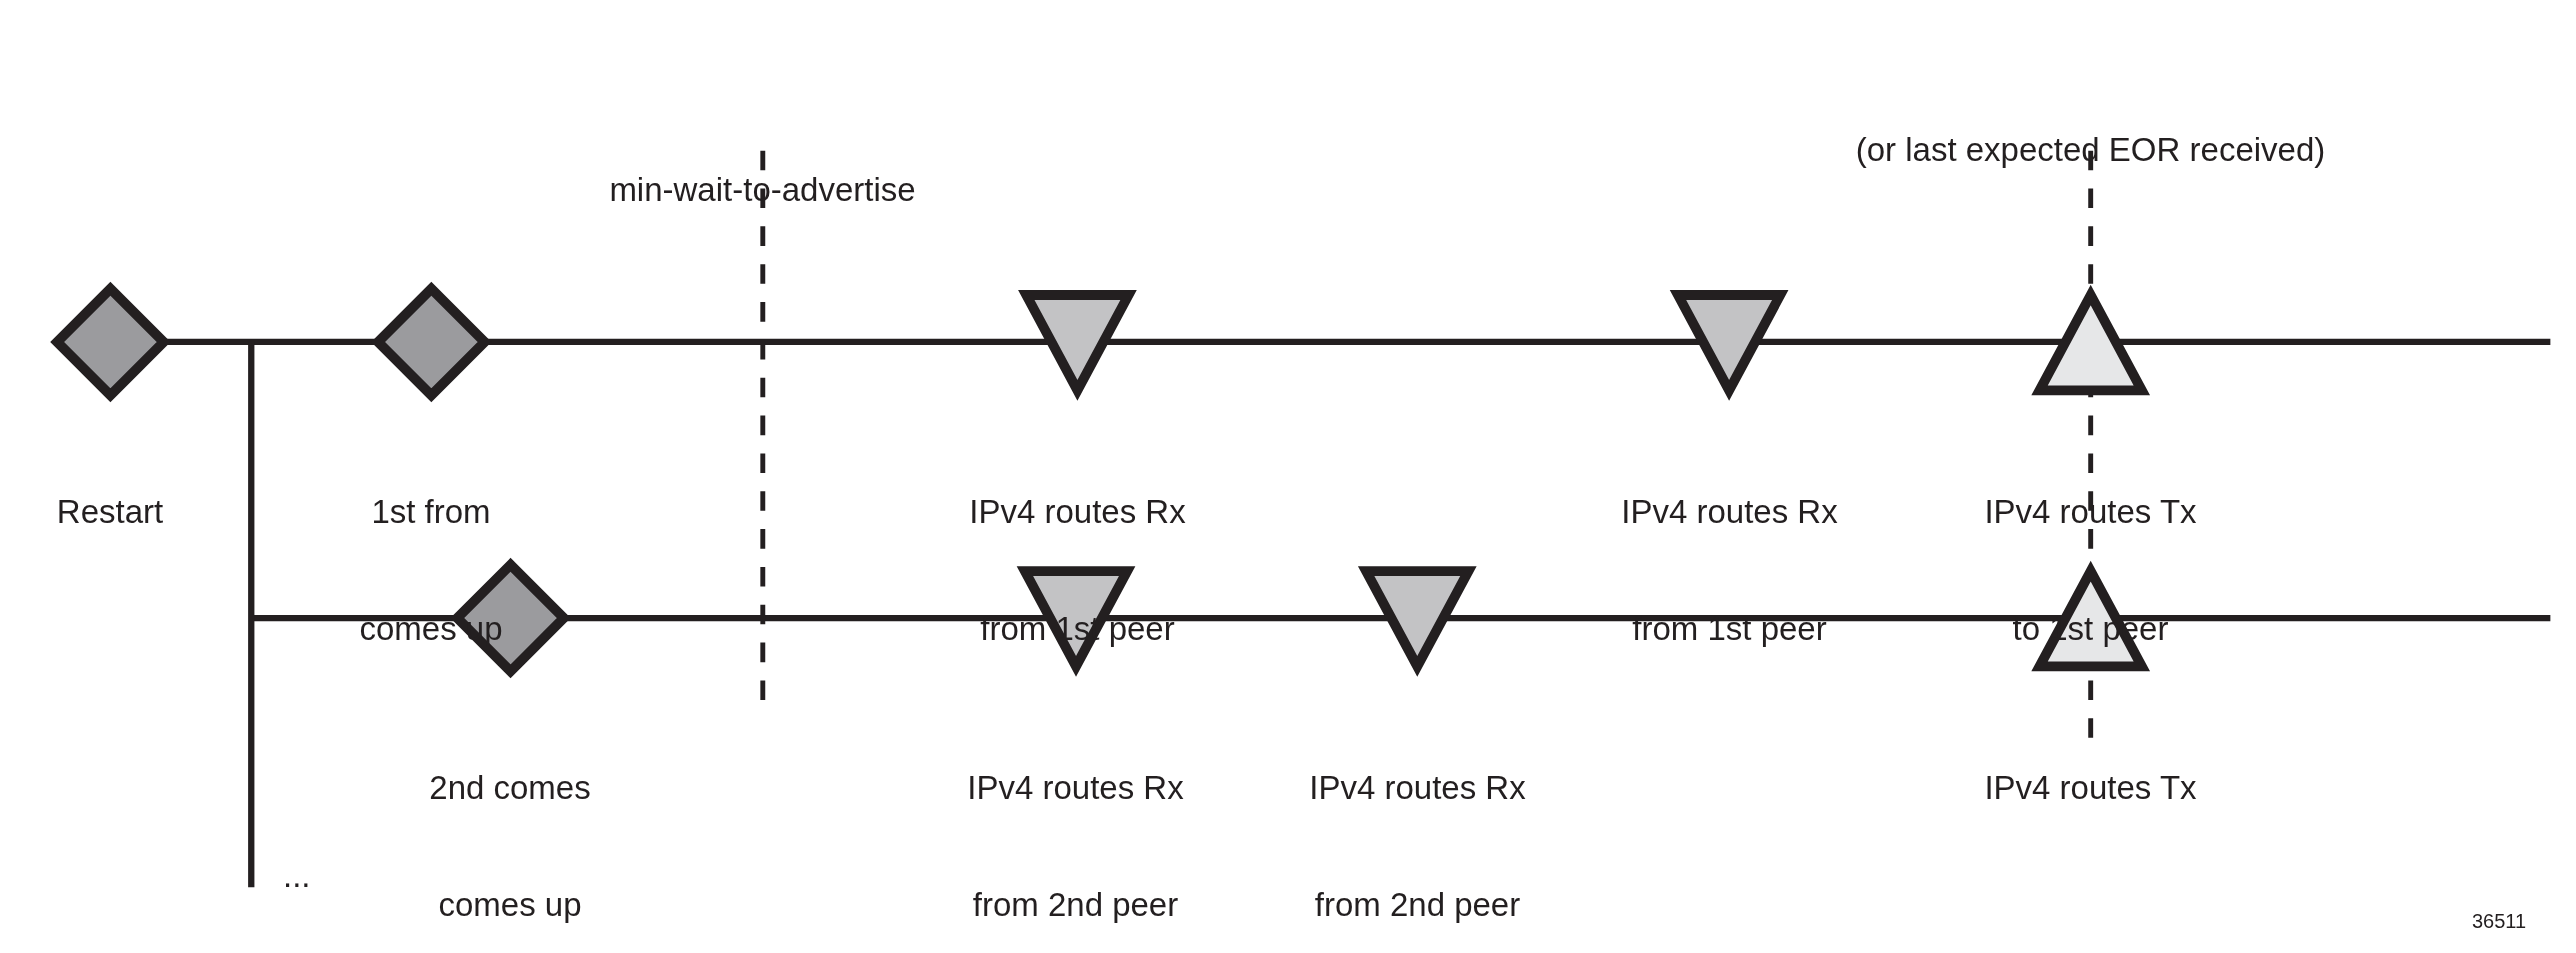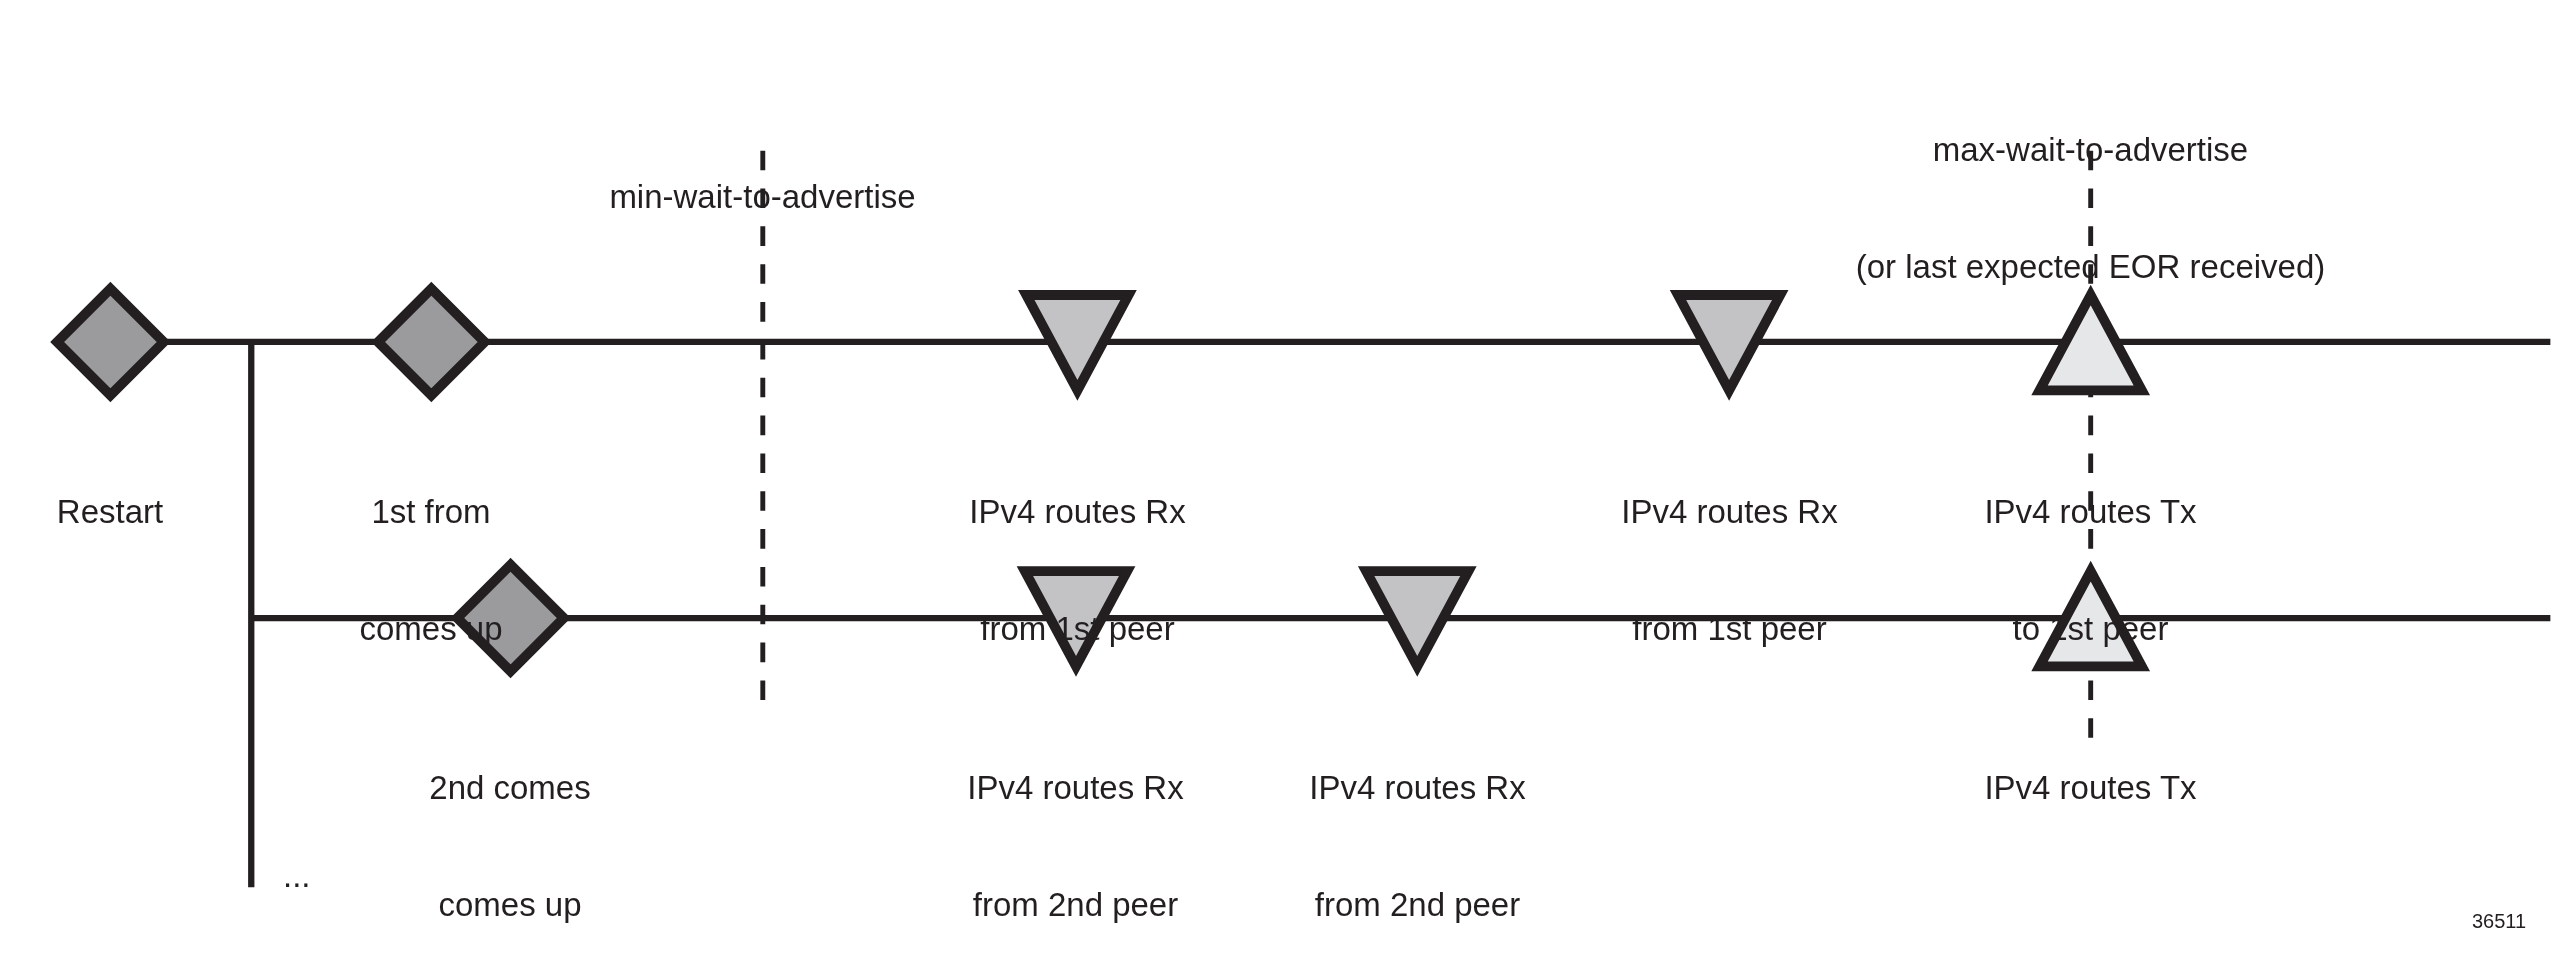"max-wait-to-advertise" span { html: <span>max-wait-to-advertise</span> -> none }
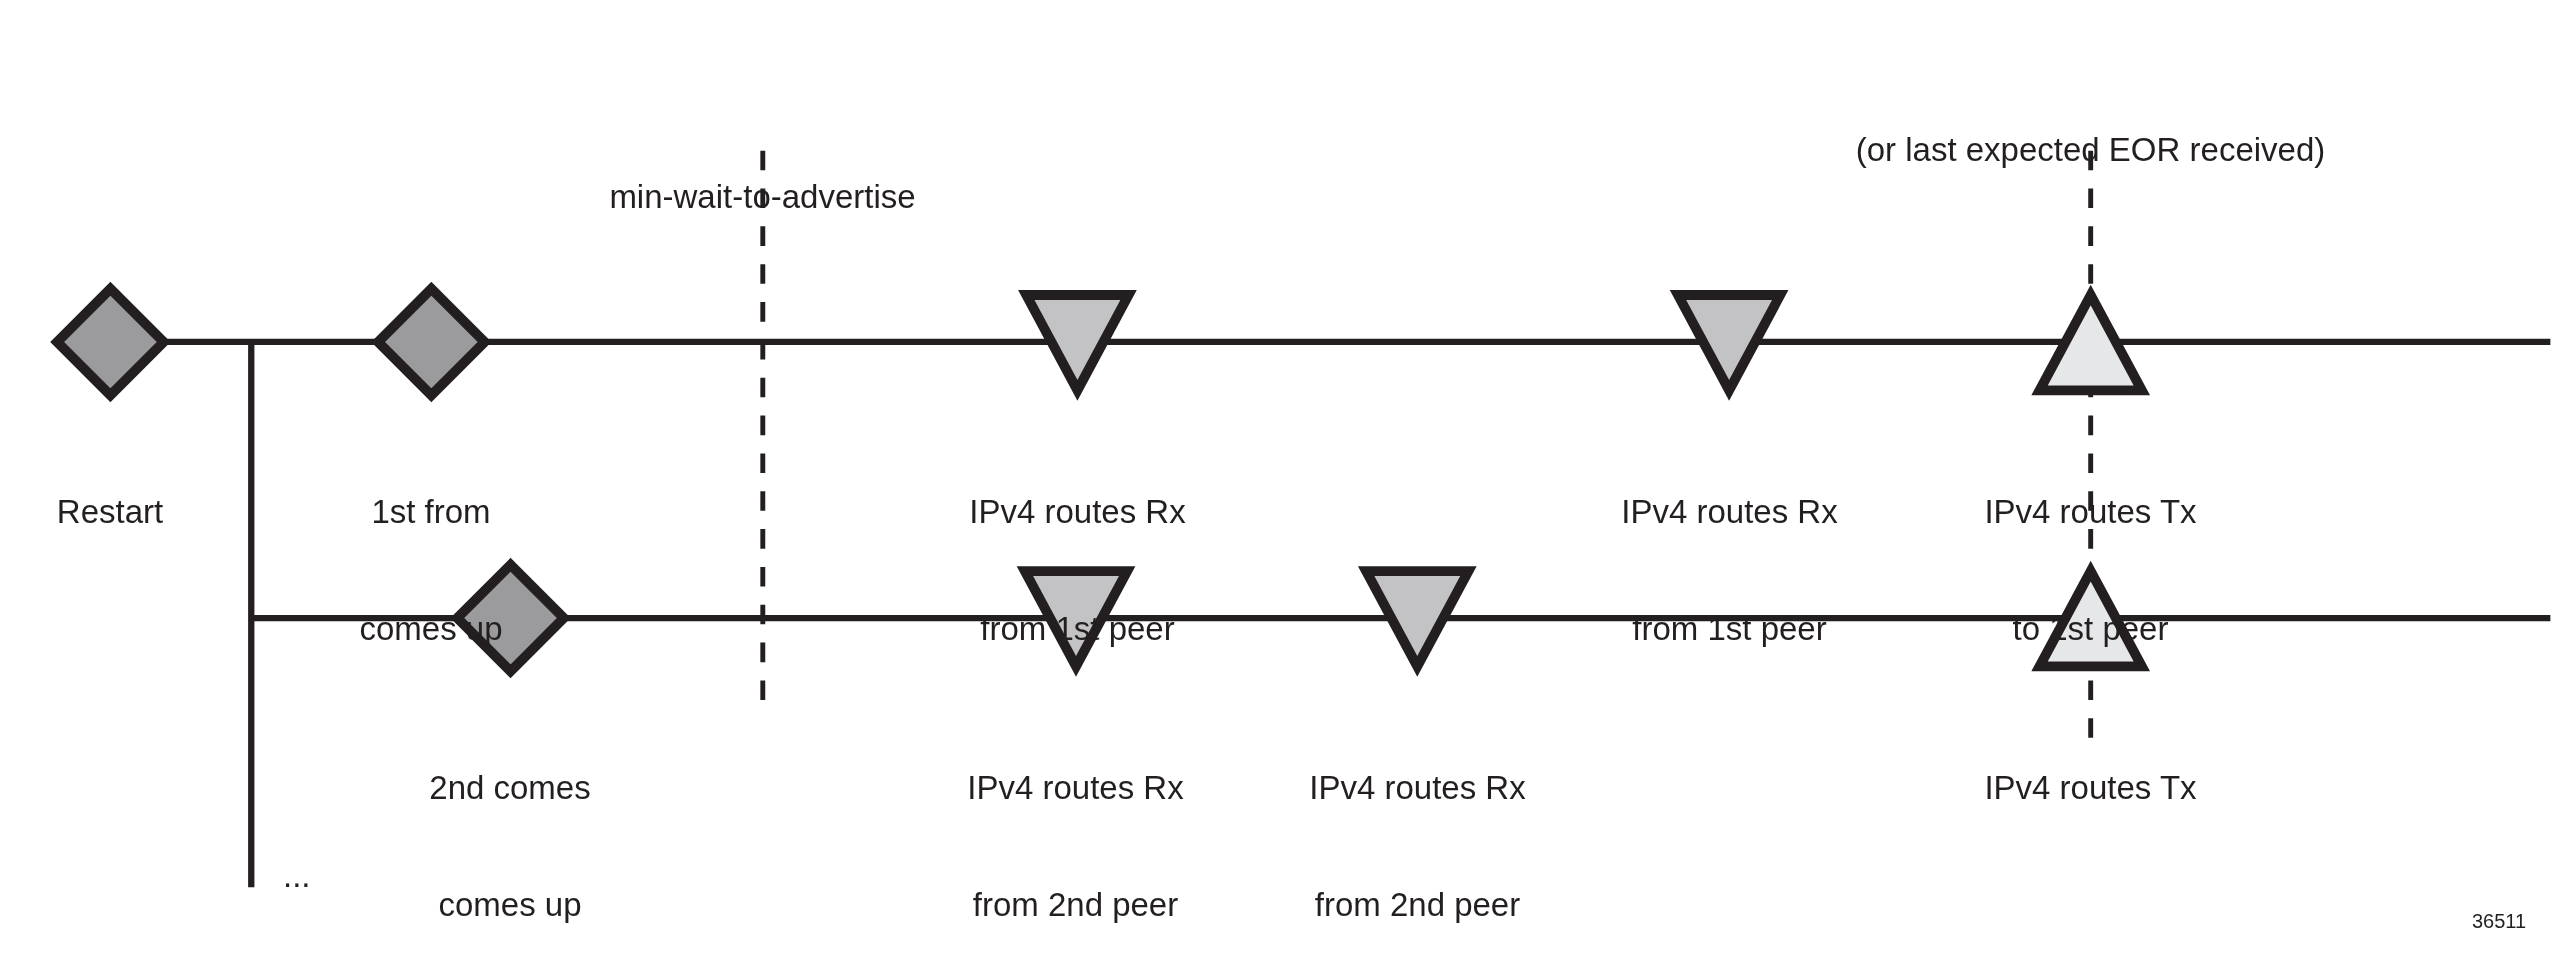"min-wait-to-advertise" div.lbl { top: 99px -> 92px }
